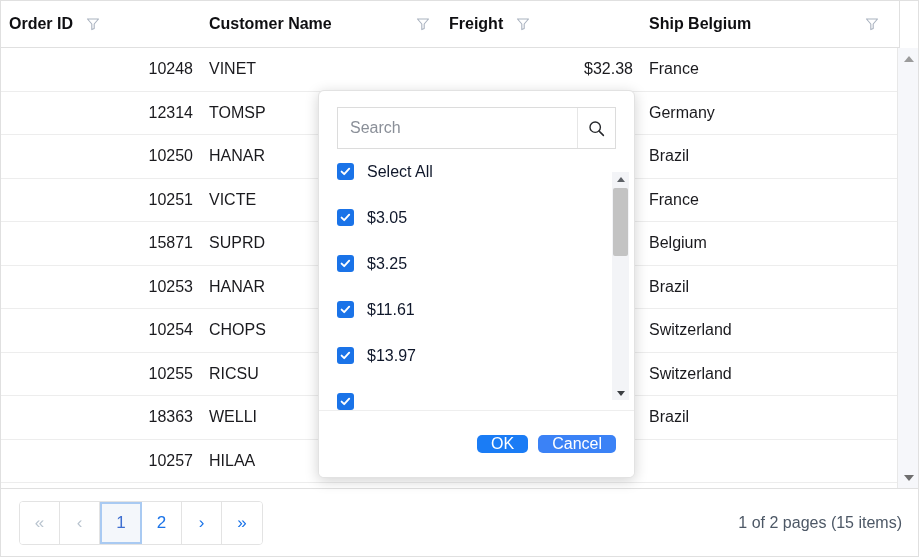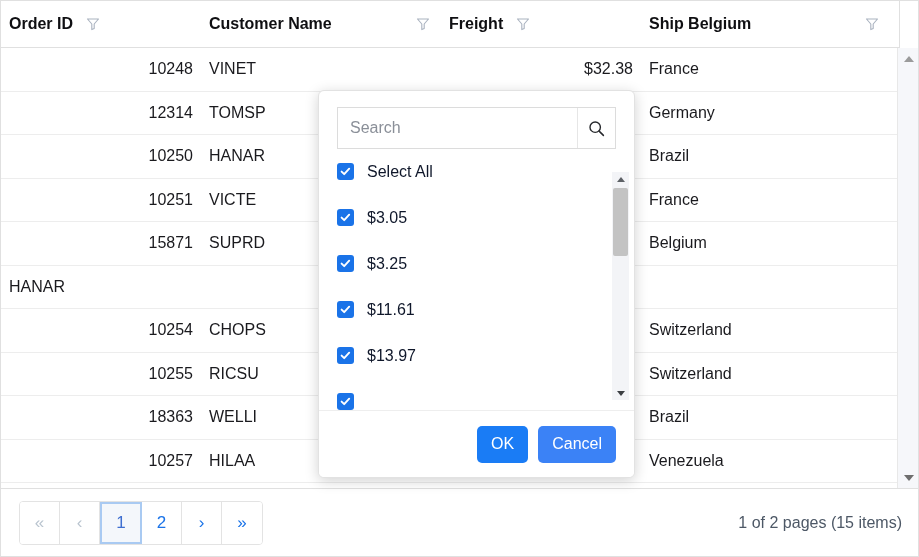"10253" div.cell { html: none -> <div>10253</div> }
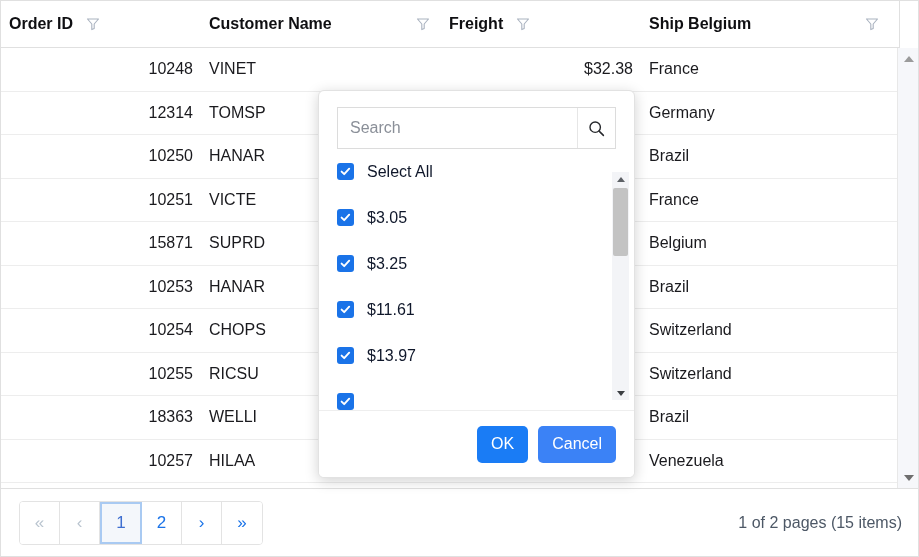"OK" .btn { height: 37px -> 18px }
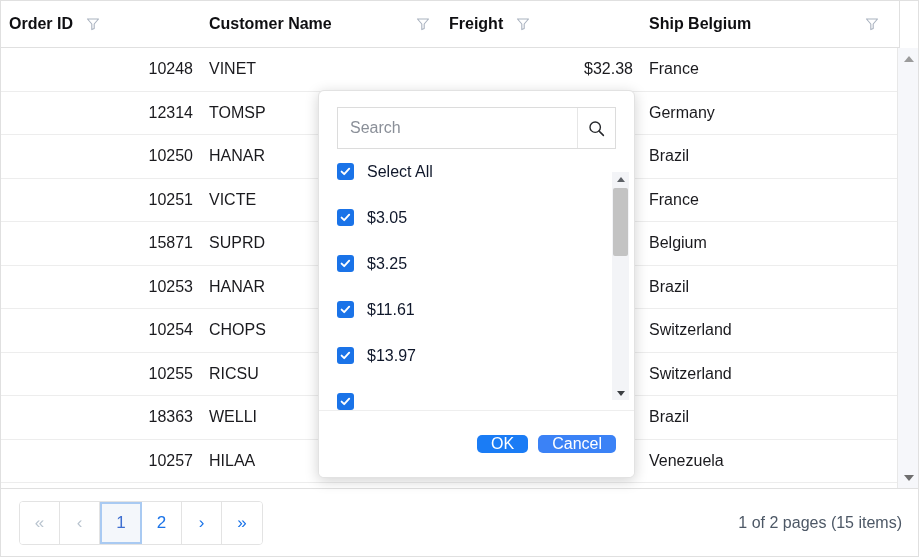"Venezuela" div.cell { html: <div>Venezuela</div> -> none }
